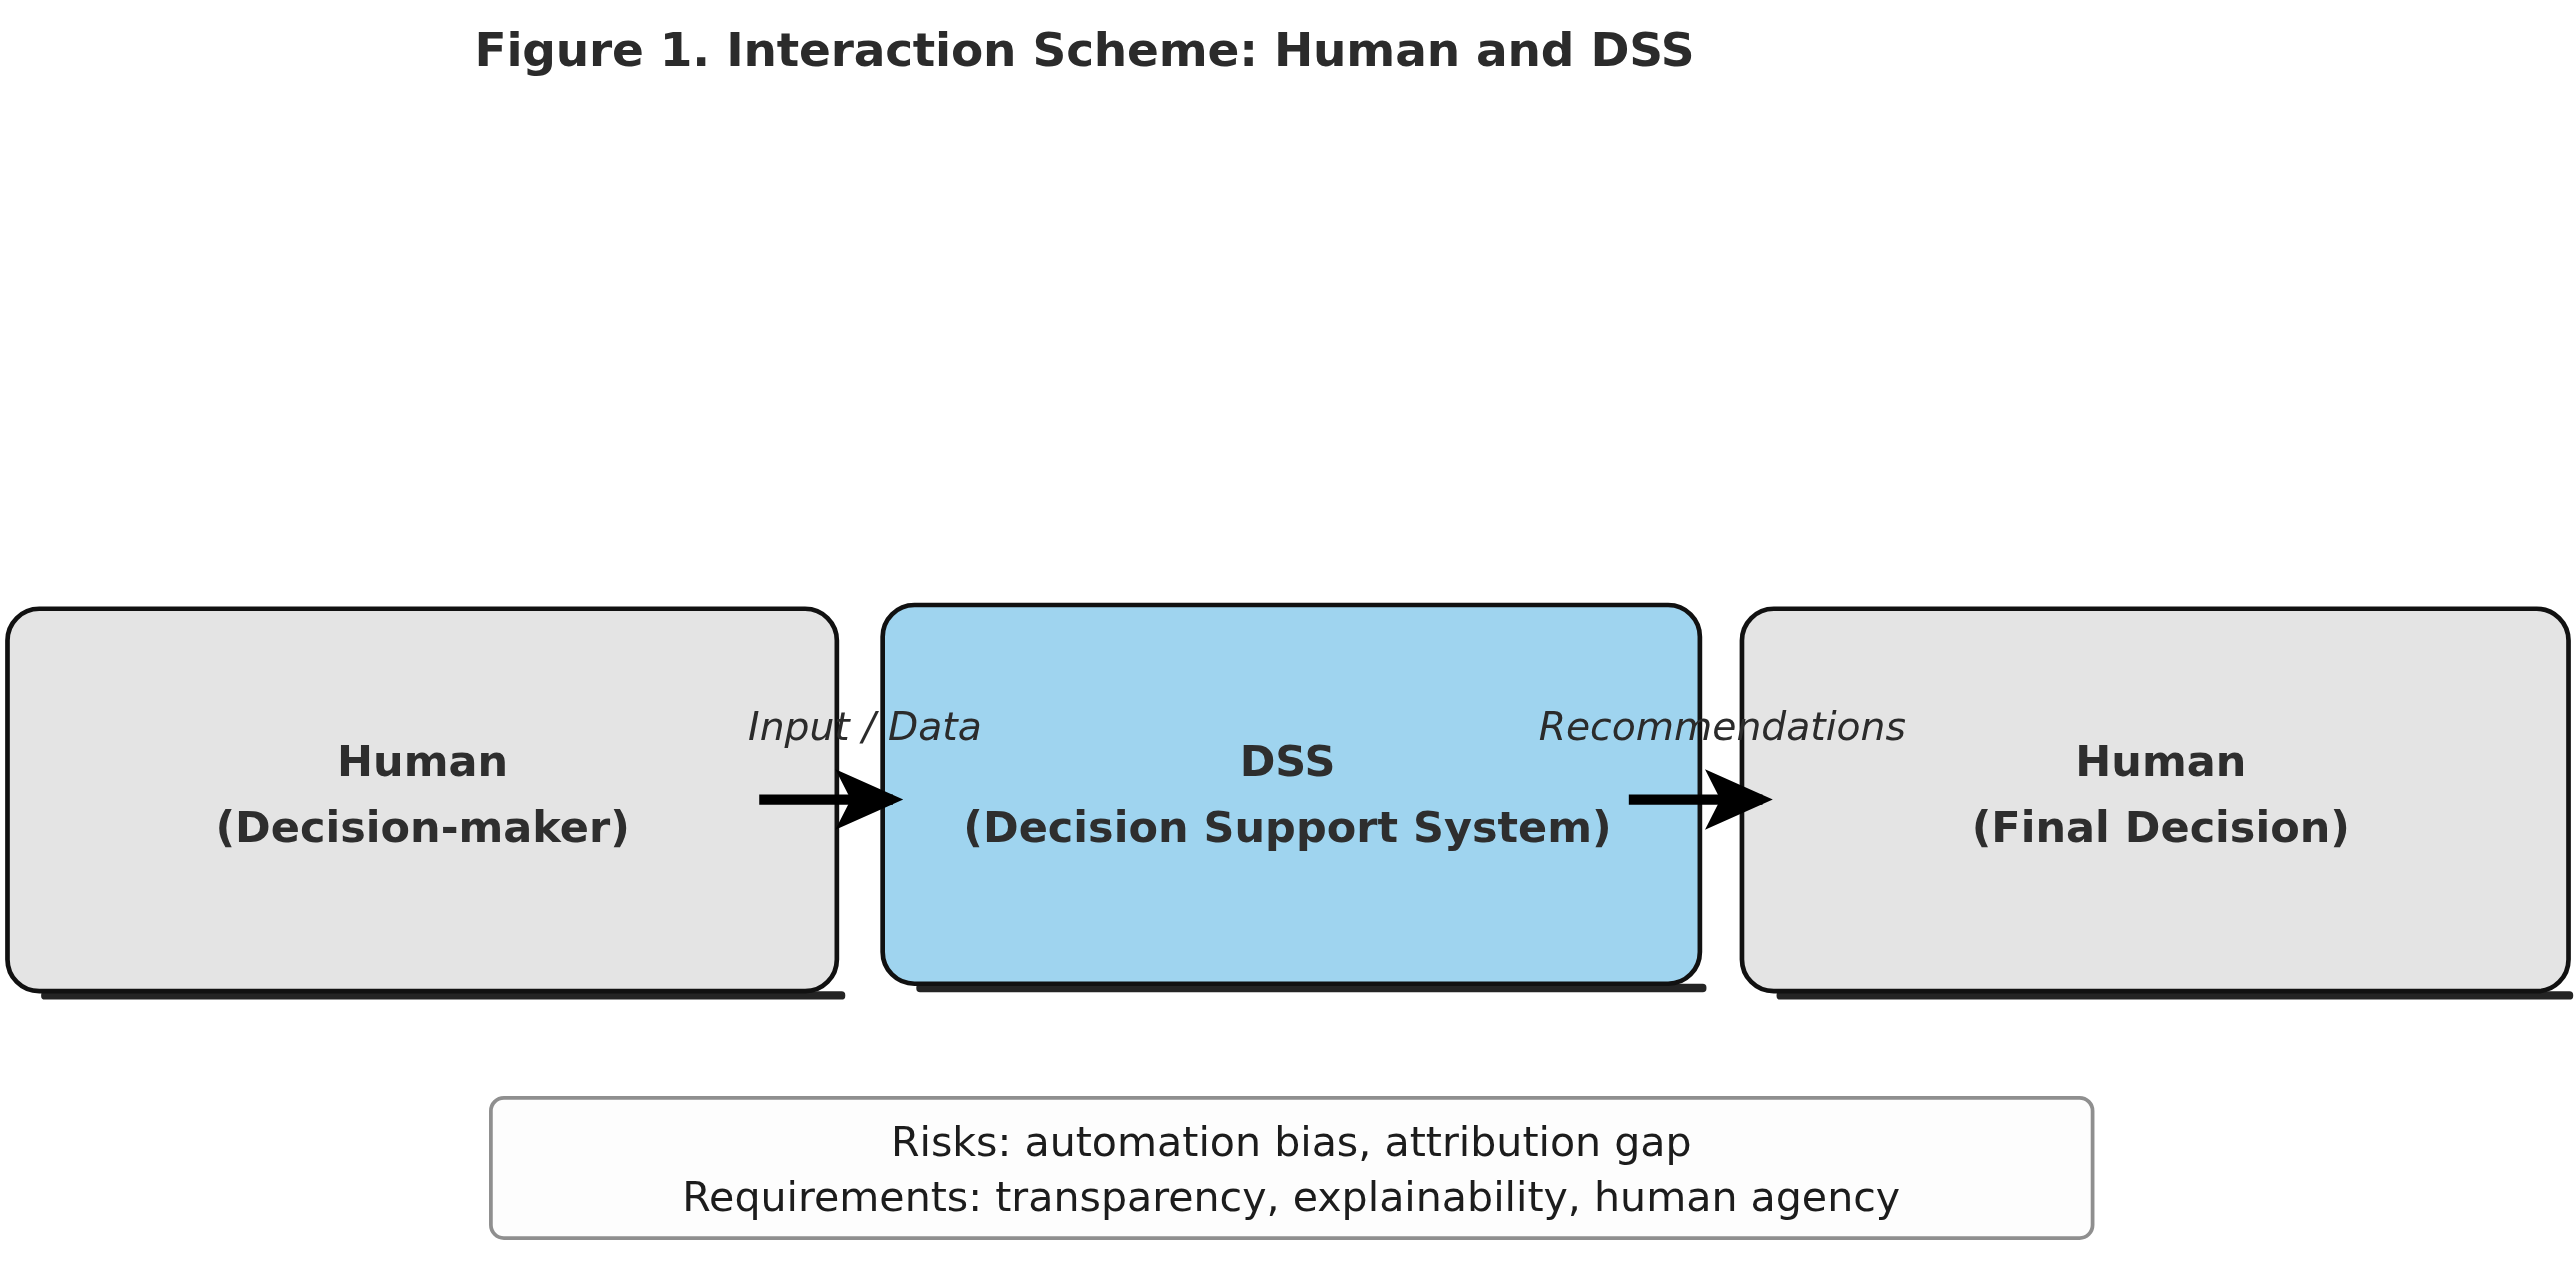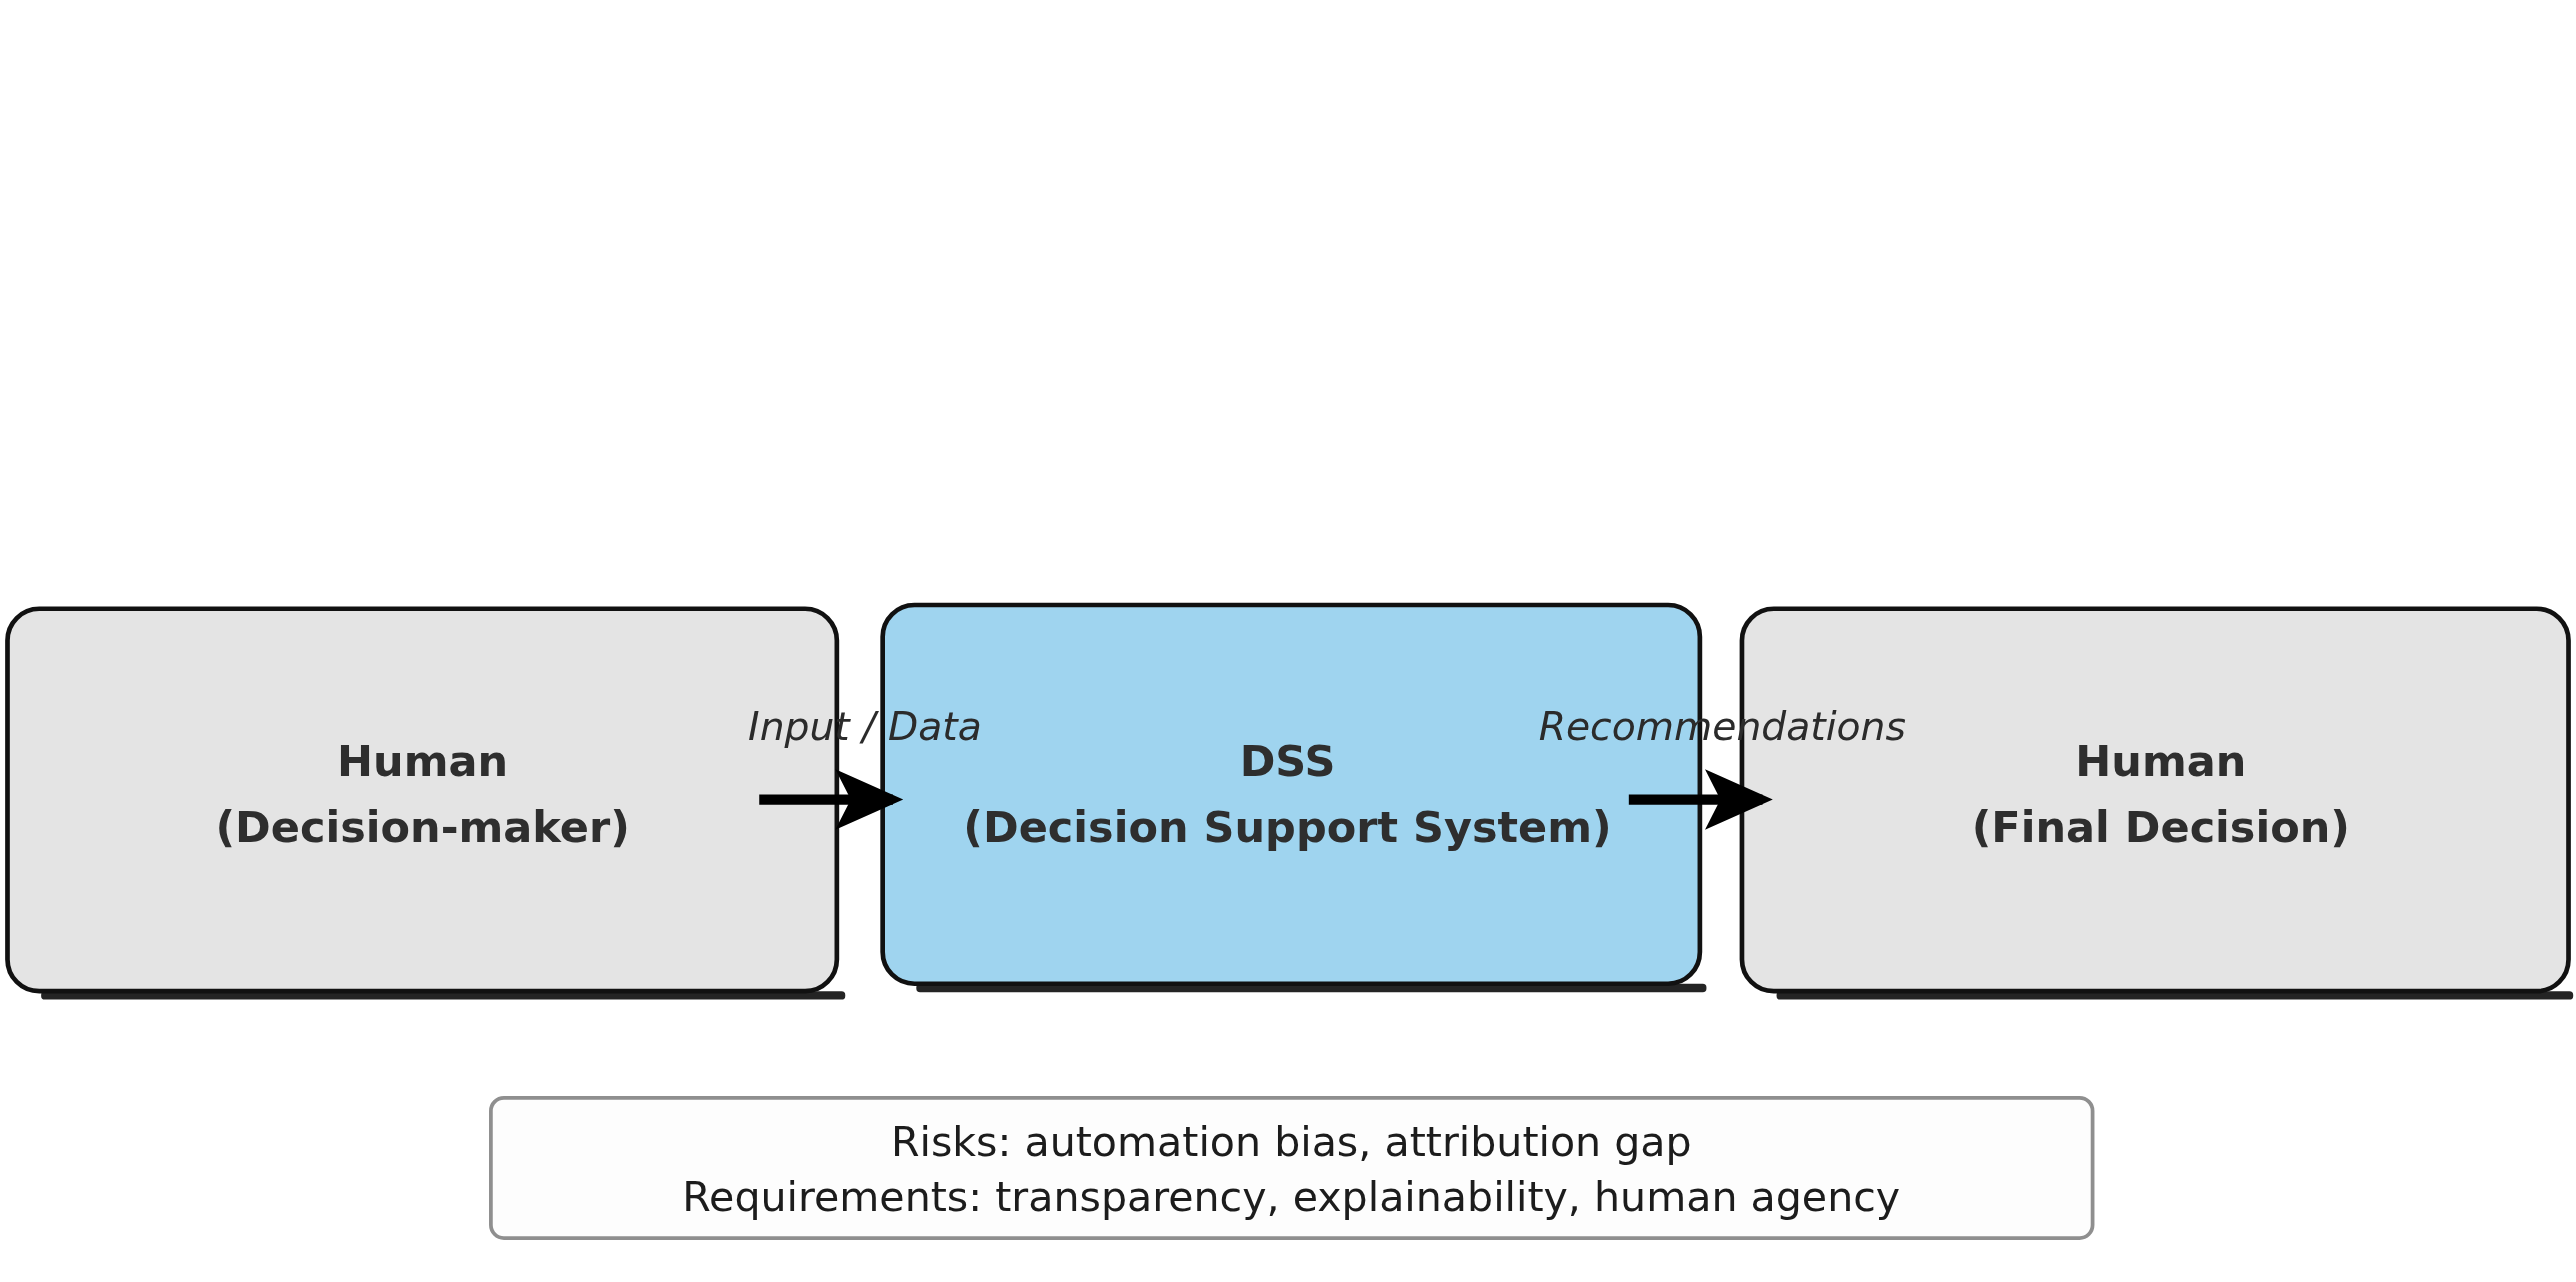"Figure 1. Interaction Scheme: Human" div.fig-title { html: none -> <div>Figure 1. Interaction Scheme: Human and DSS</div> }
